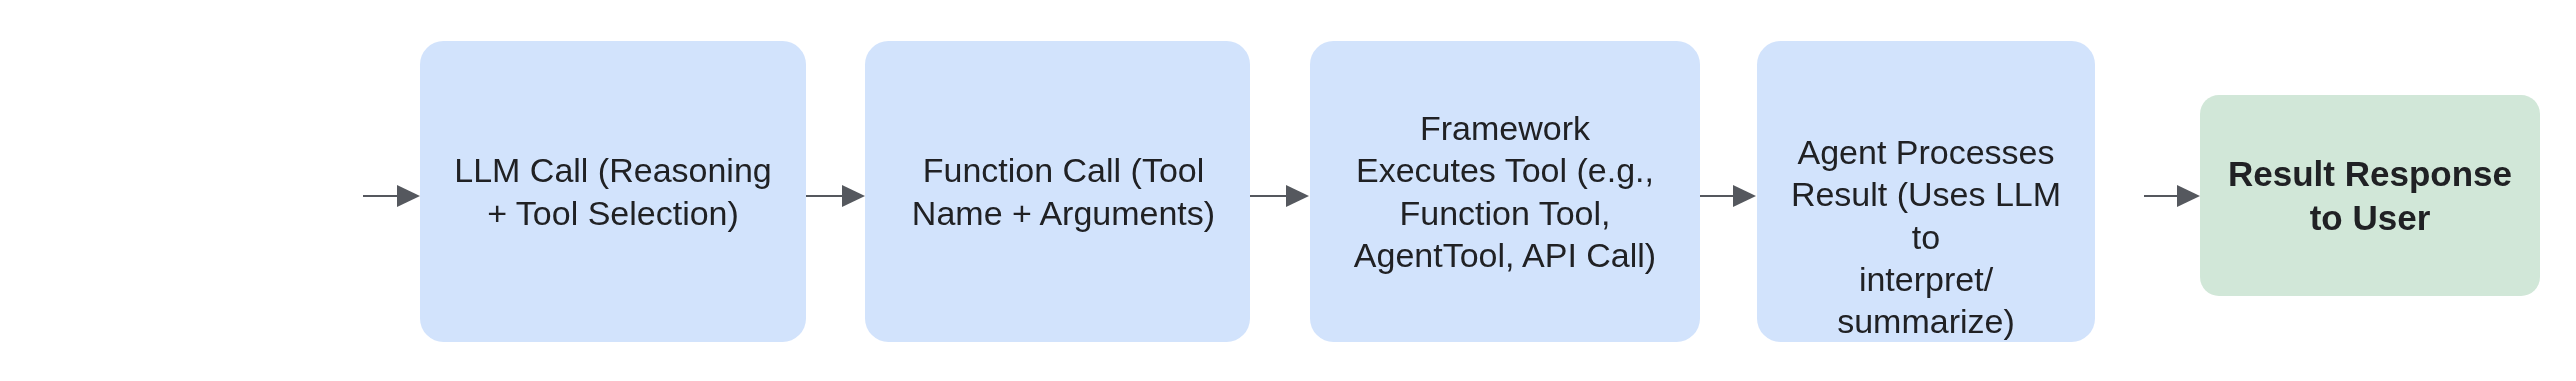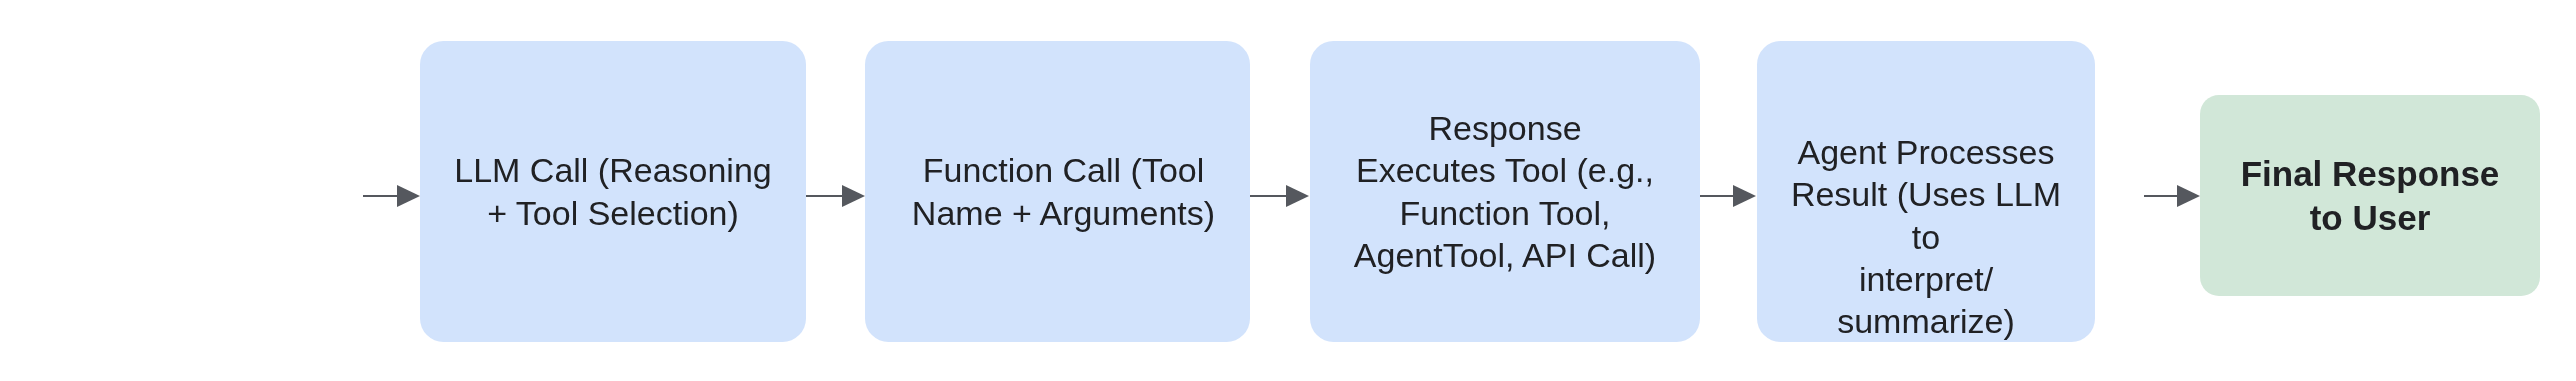"Response" span.label { text: Response -> Framework }
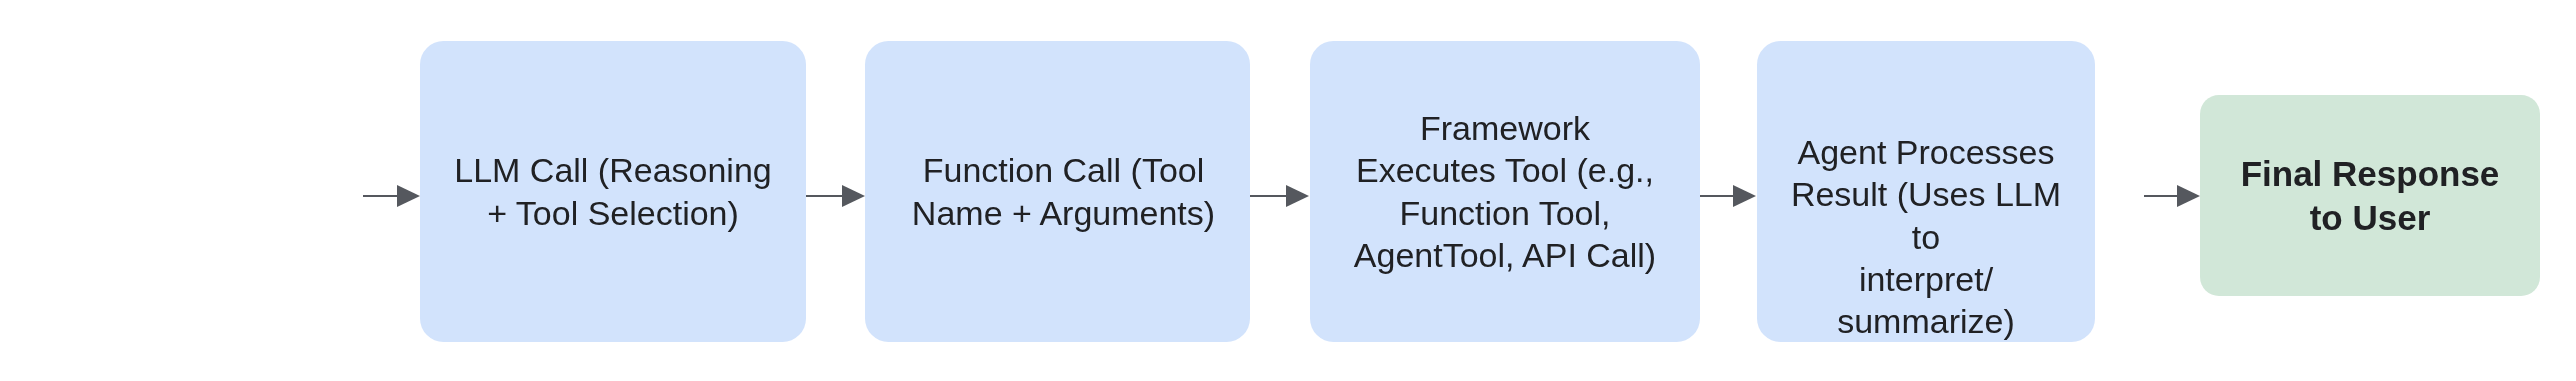"Final Response" span.label { text: Final -> Result }
